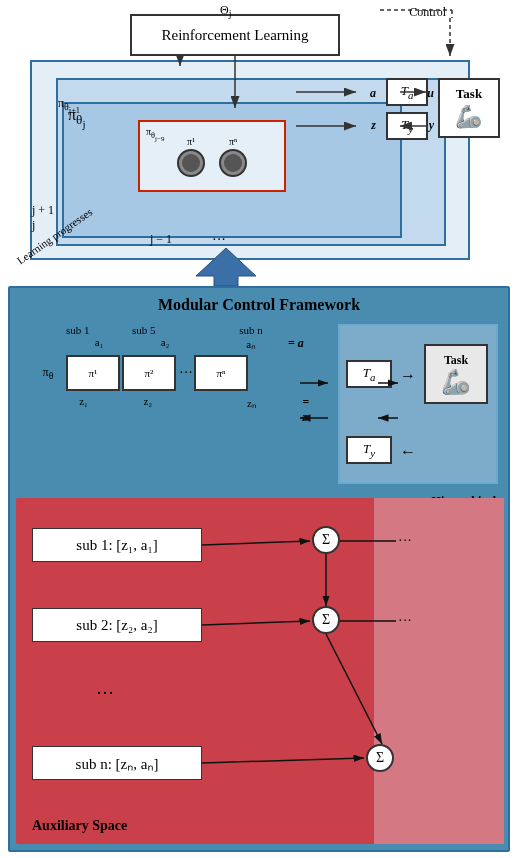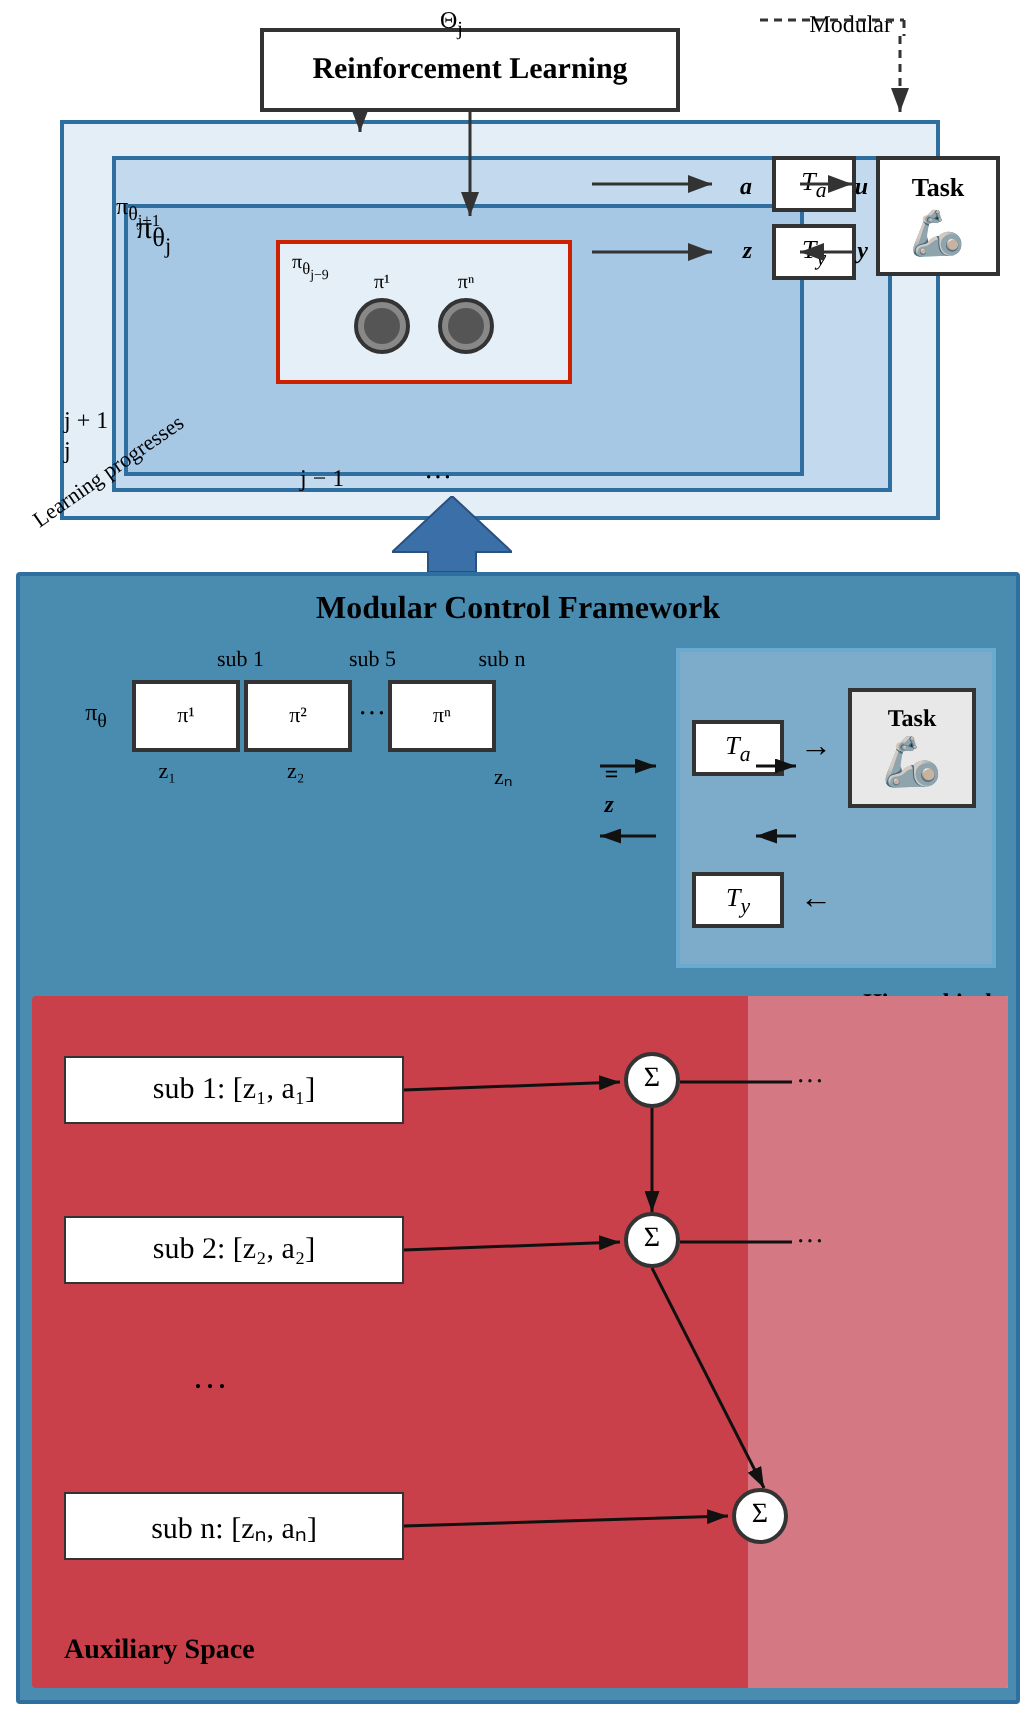"Modular" span { text: Modular -> Control }
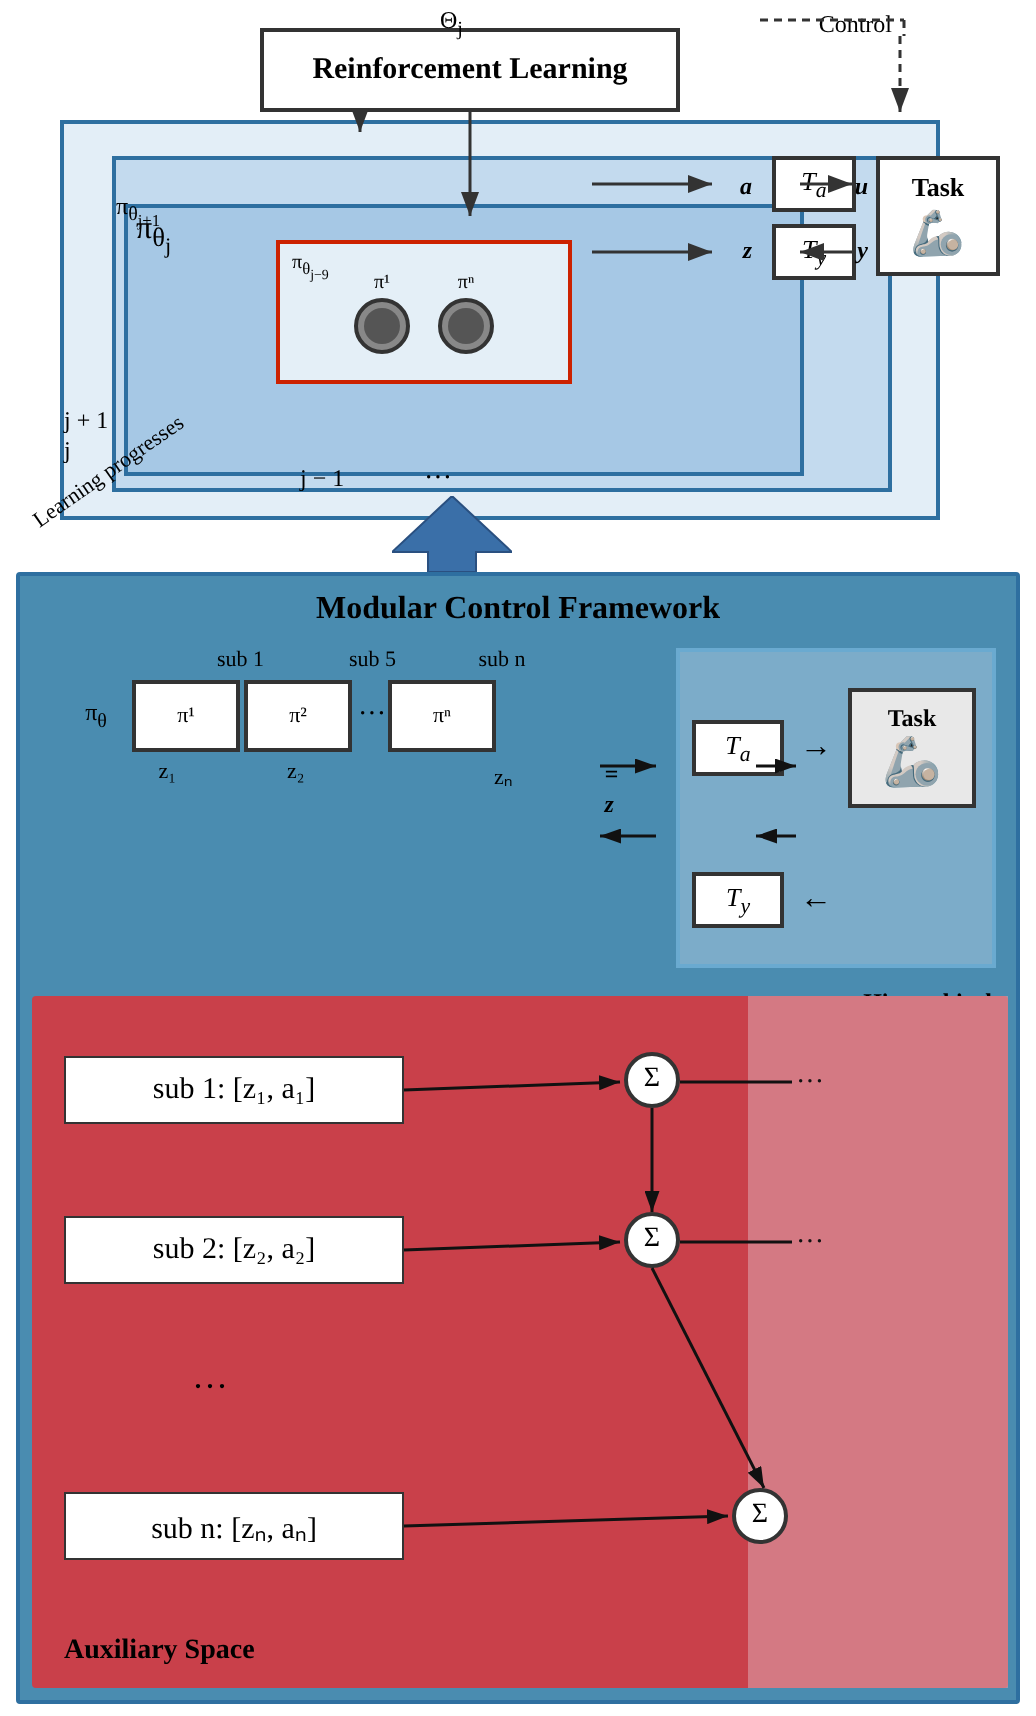"Reinforcement Learning" .rl-box { font-weight: bold -> normal }
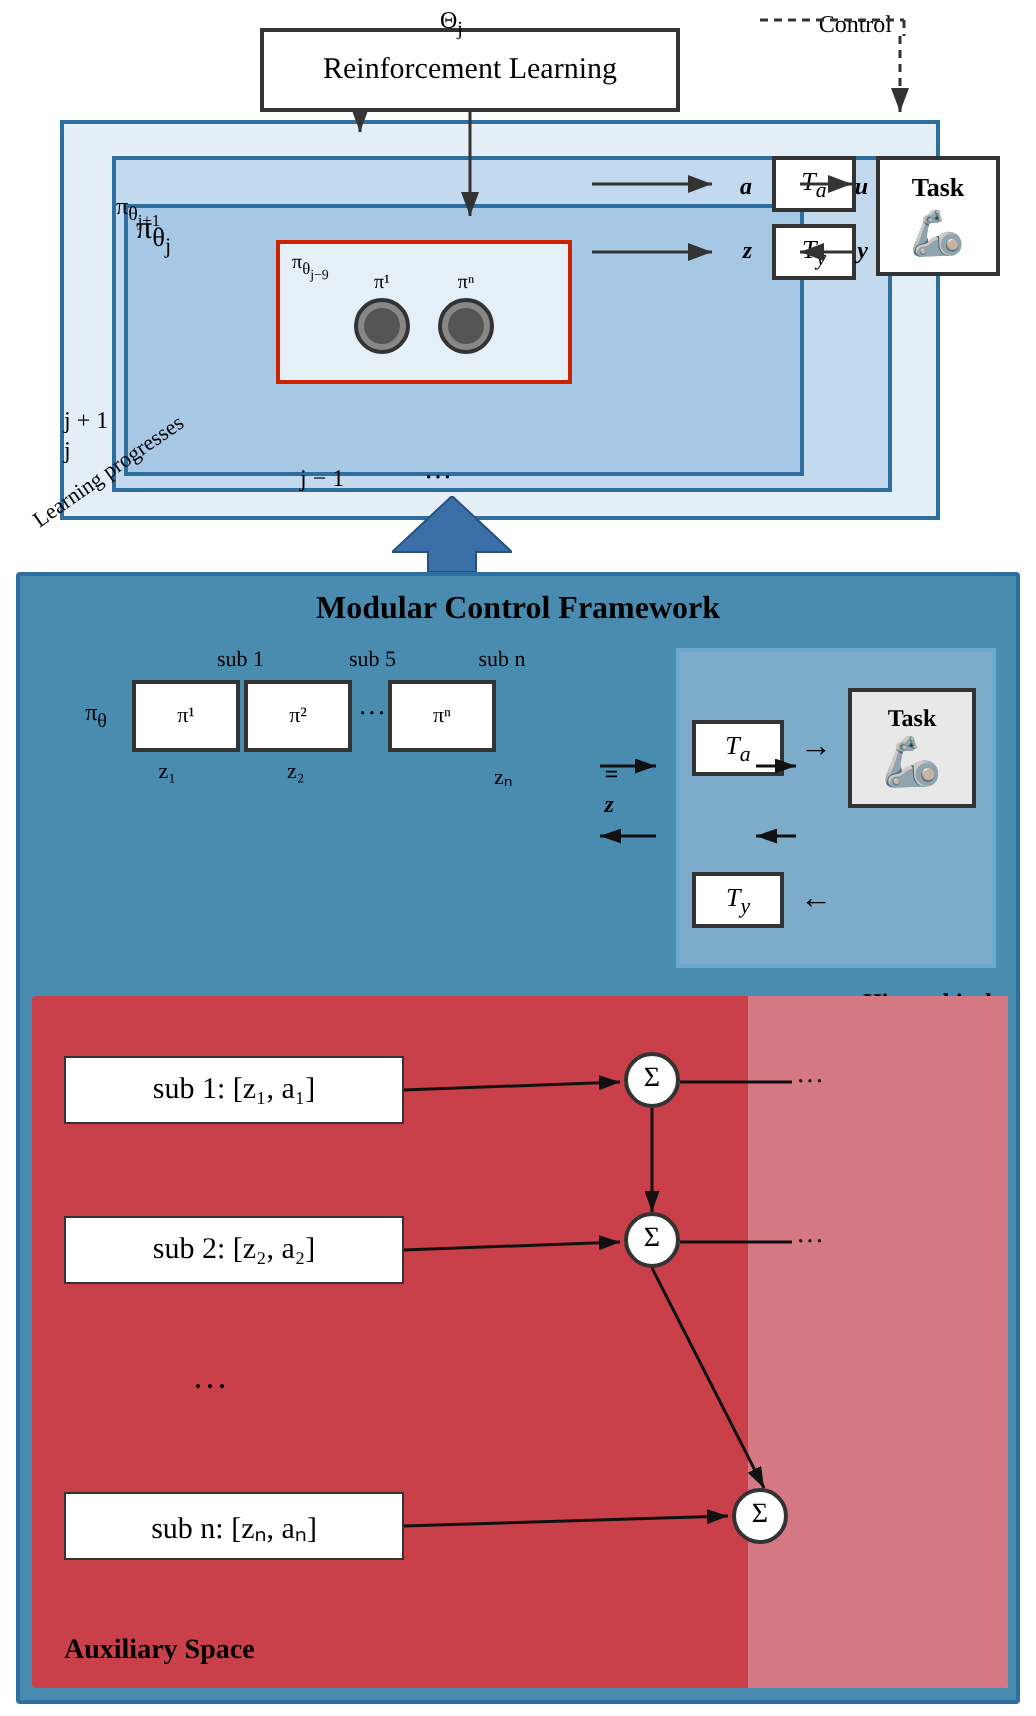"sub 1" .sub-header { text-align: right -> left }
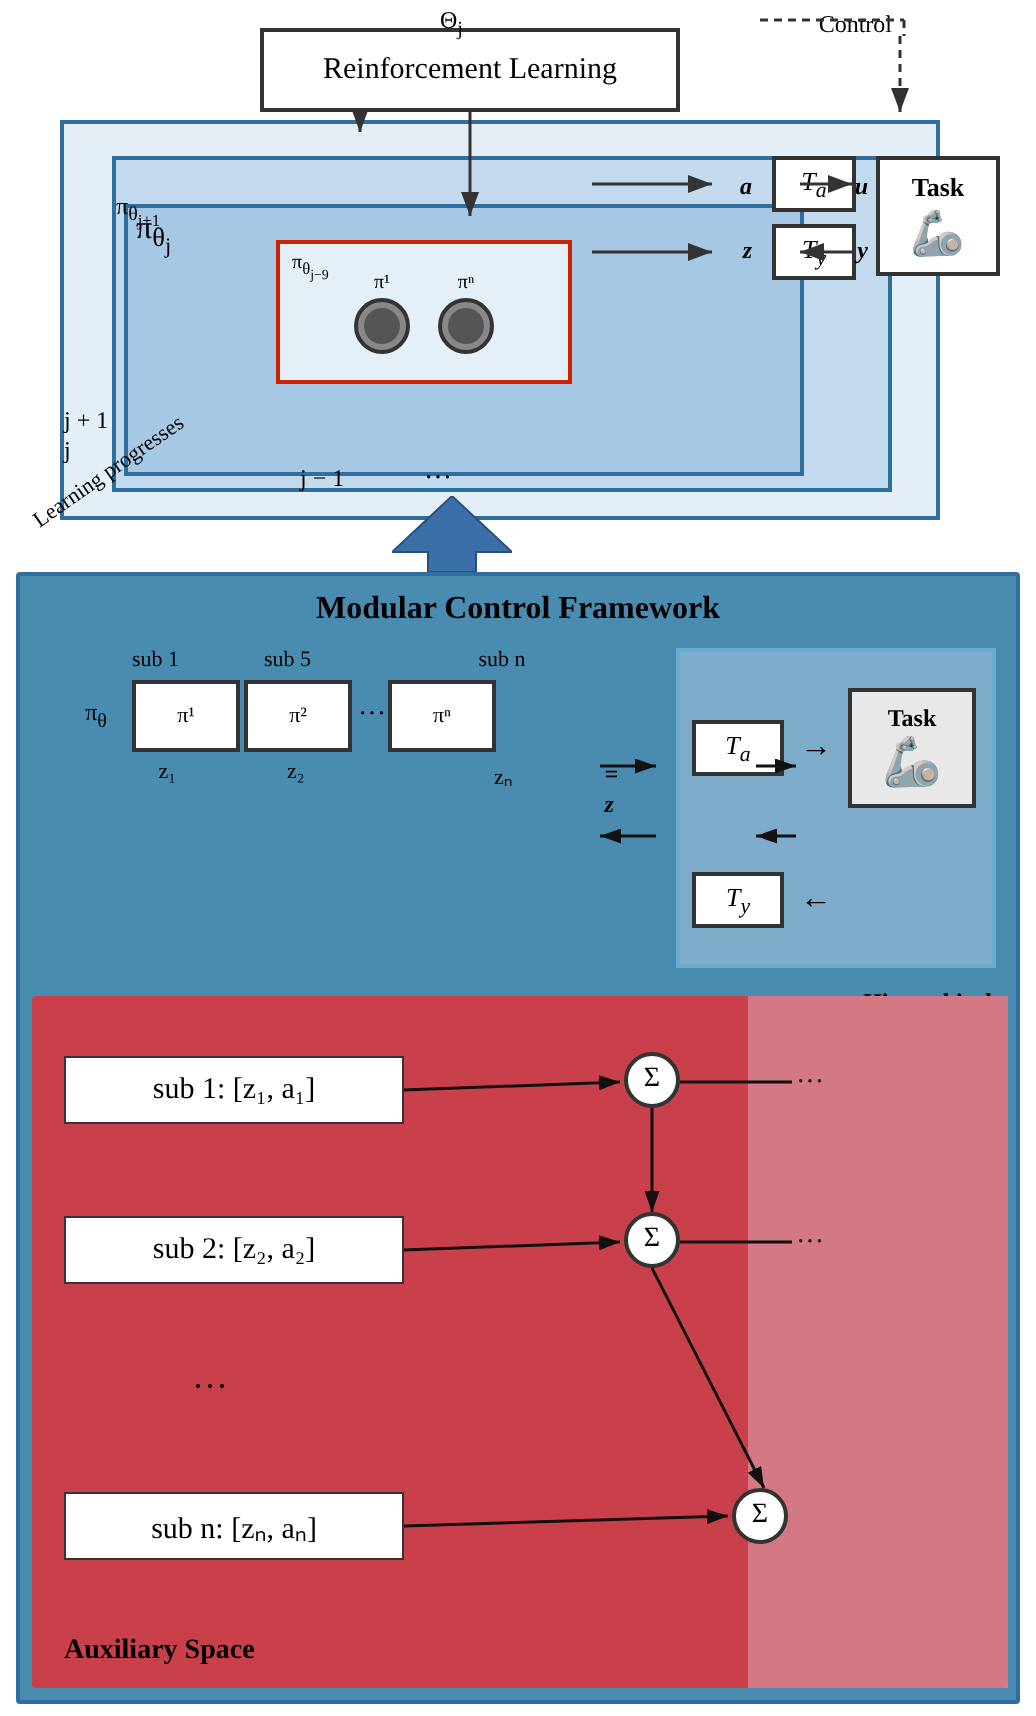"a₁" div.sub-a-row { html: none -> <div> <div>a₁</div> <div>a₂</div> <div></div> <div>aₙ</div> <div>= a</div> </div> }
